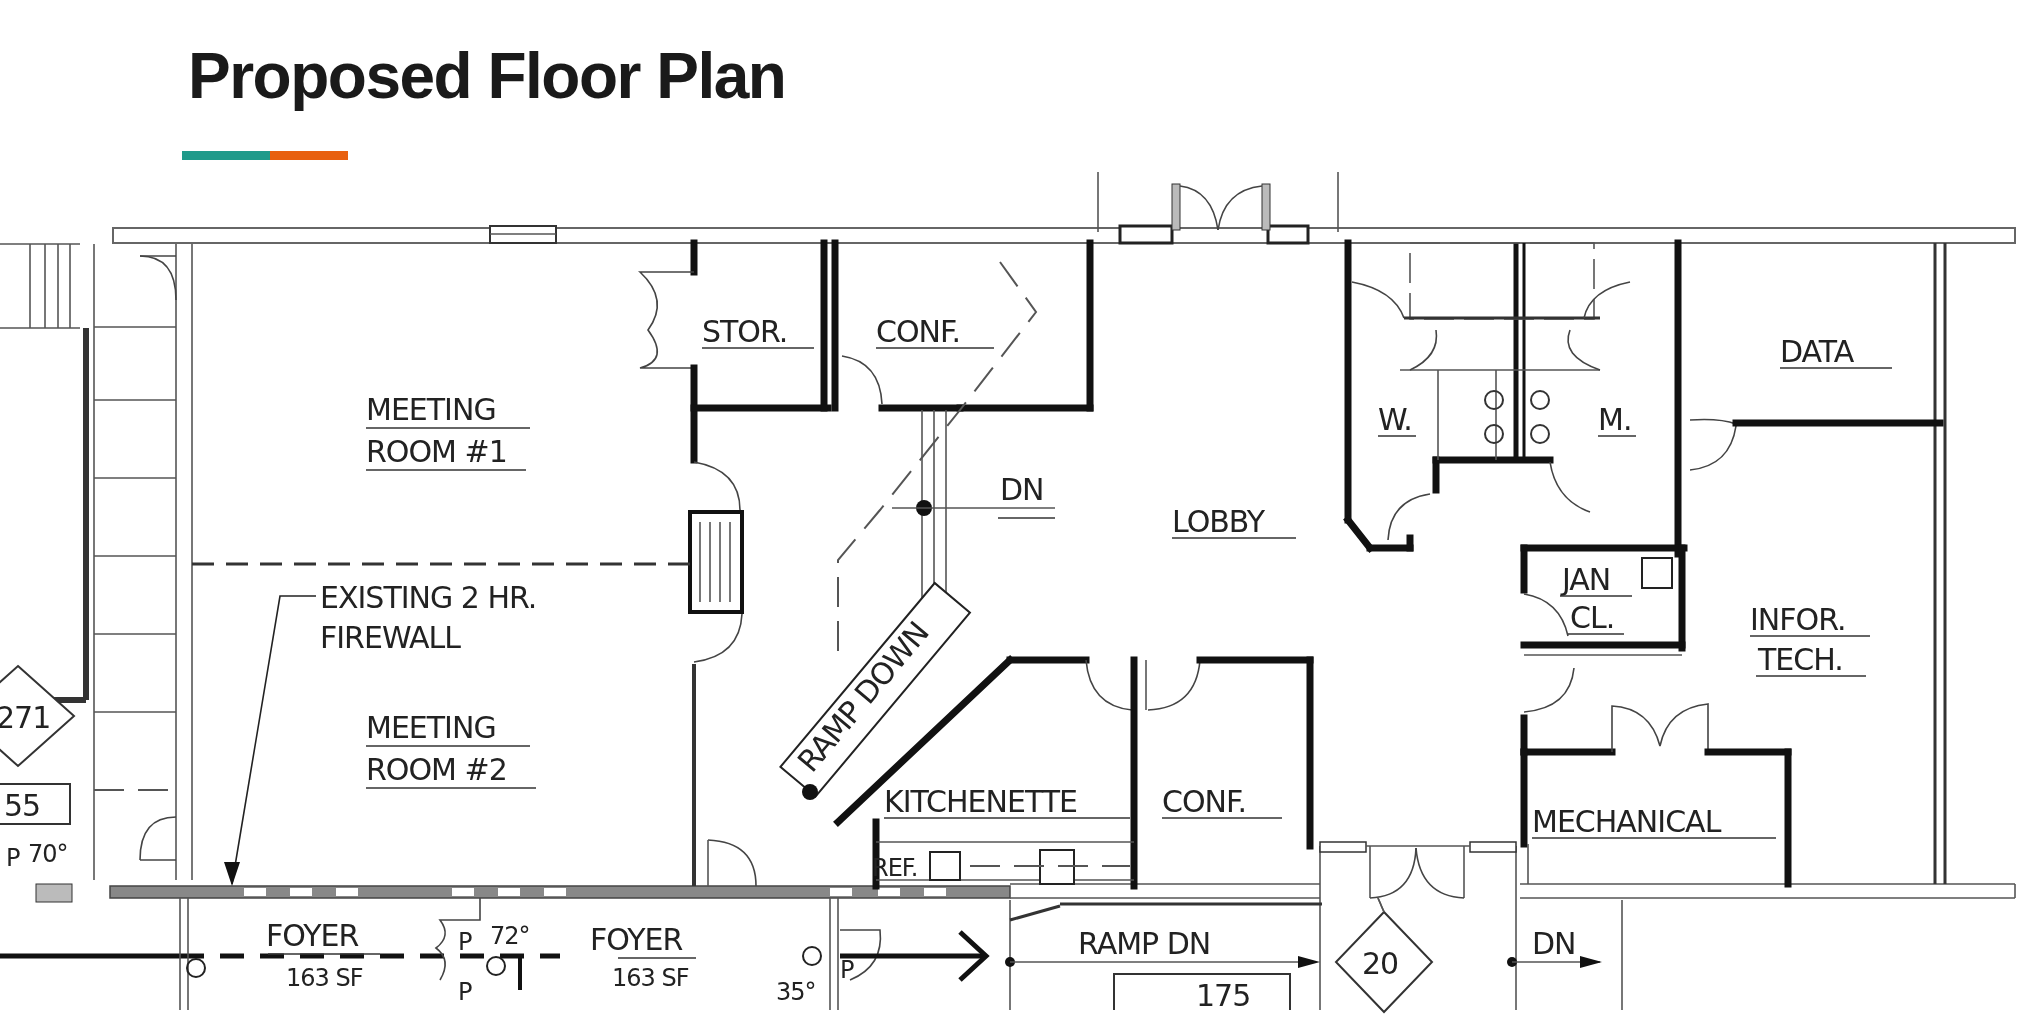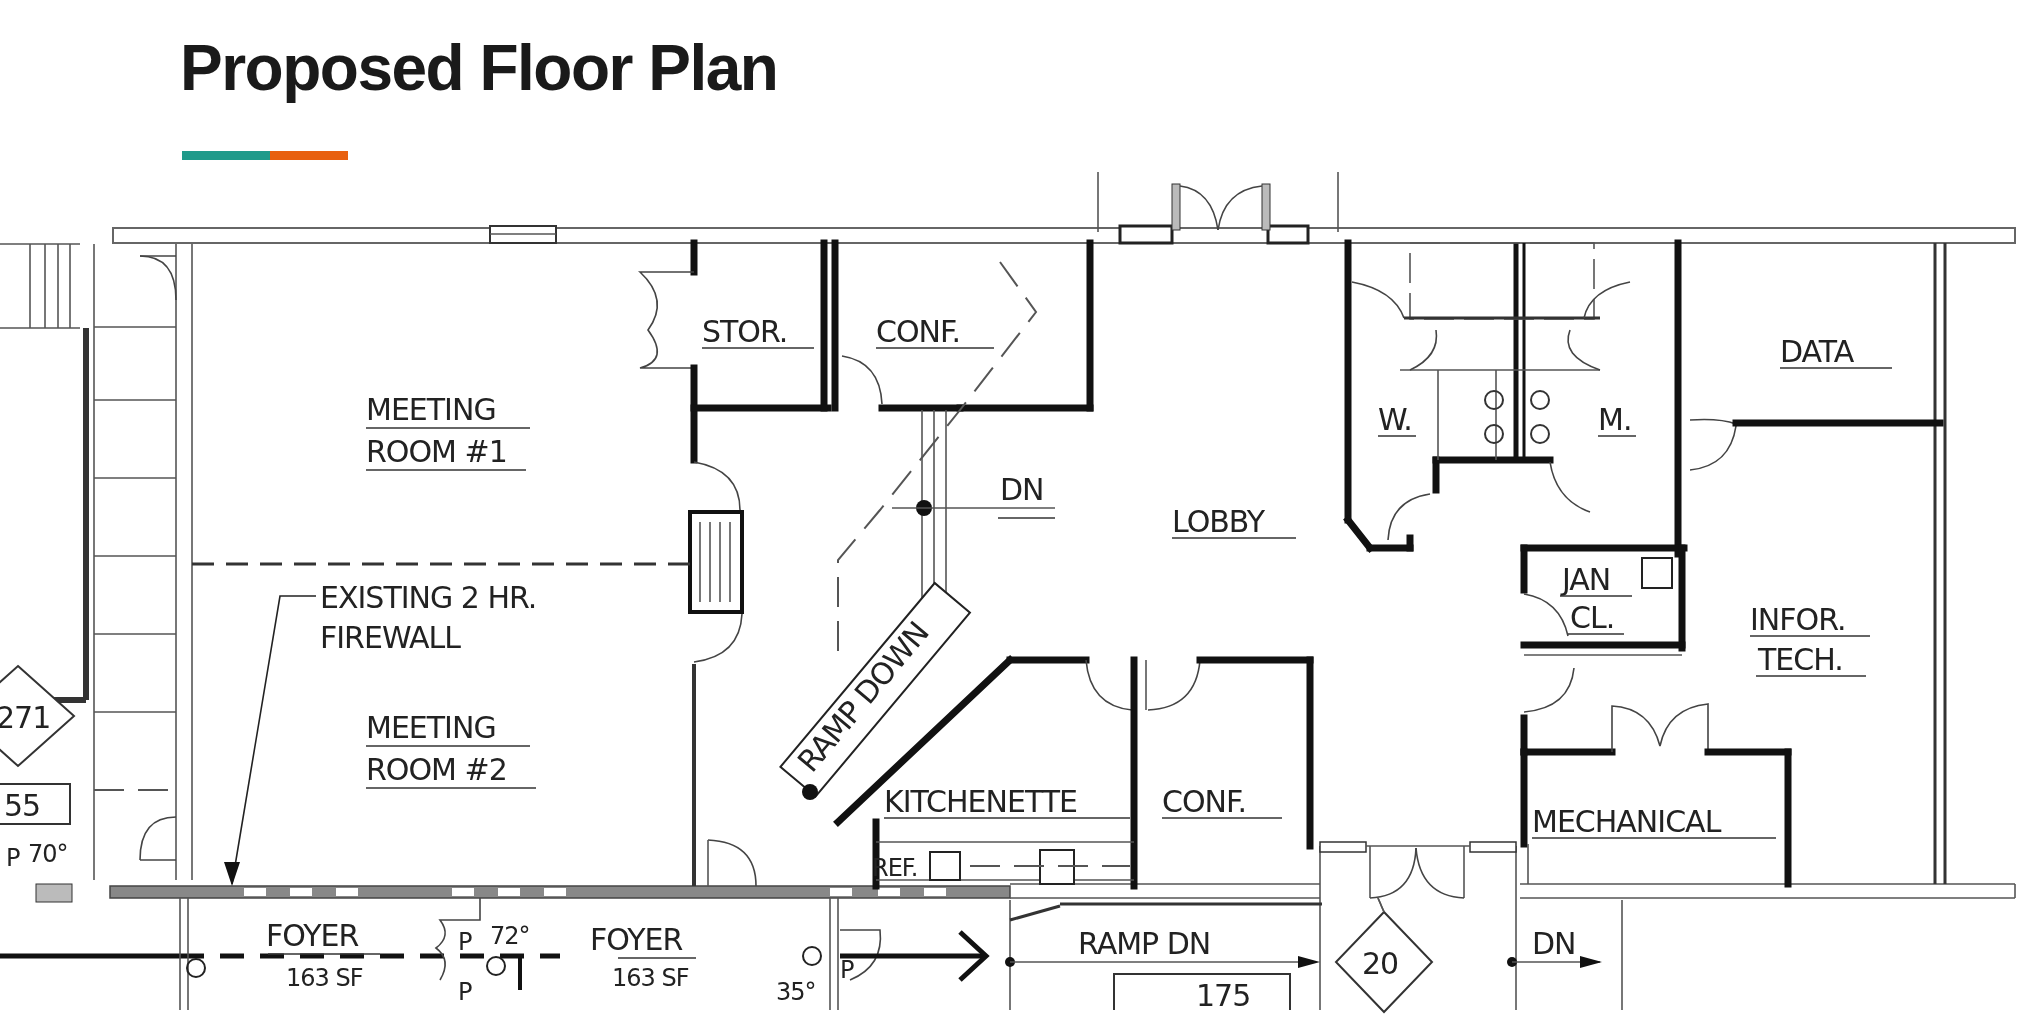"Proposed Floor Plan" .title { margin: 0 -> 8px }
